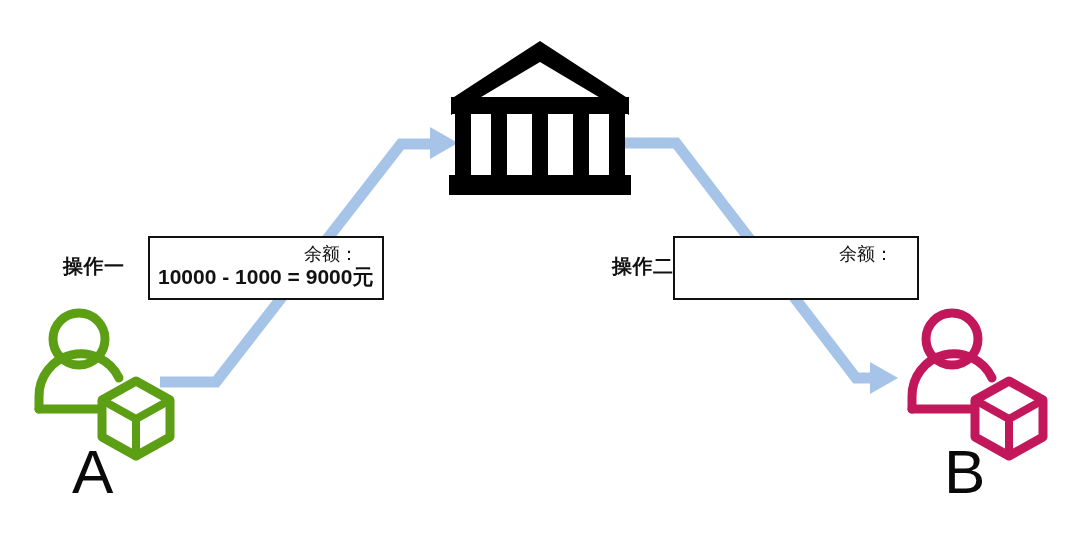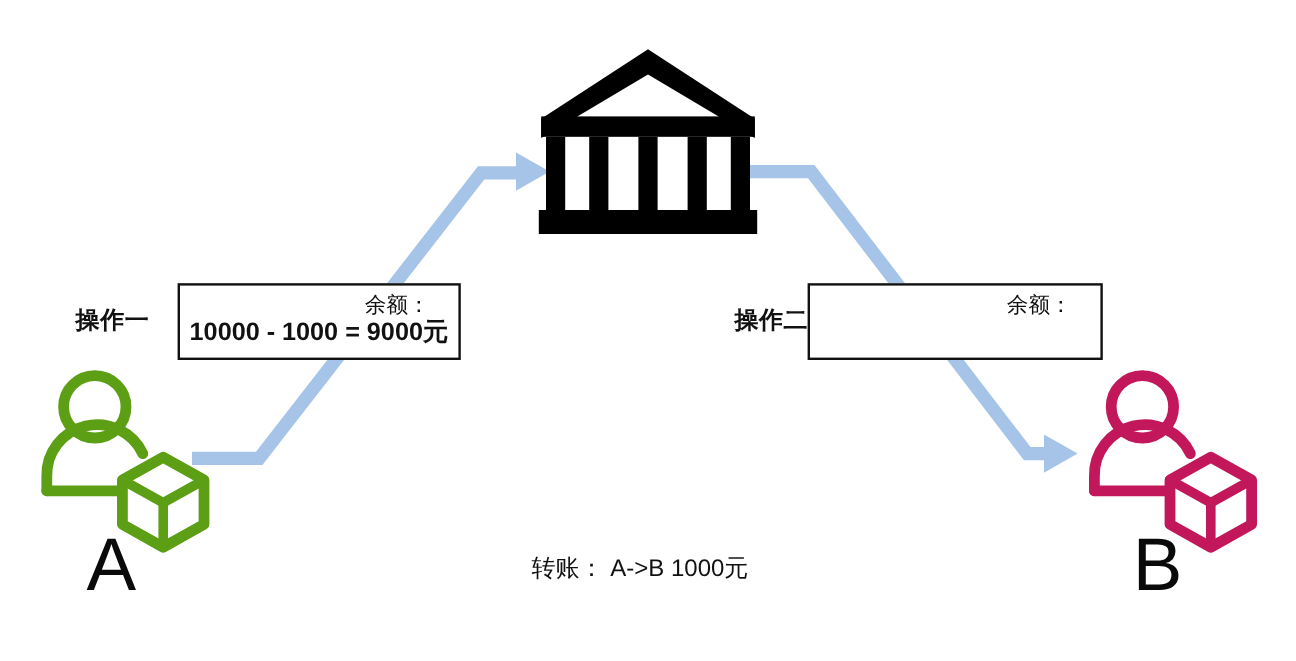"转账： A->B 1000元" div.caption { html: <div>转账： A-&gt;B 1000元</div> -> none }
